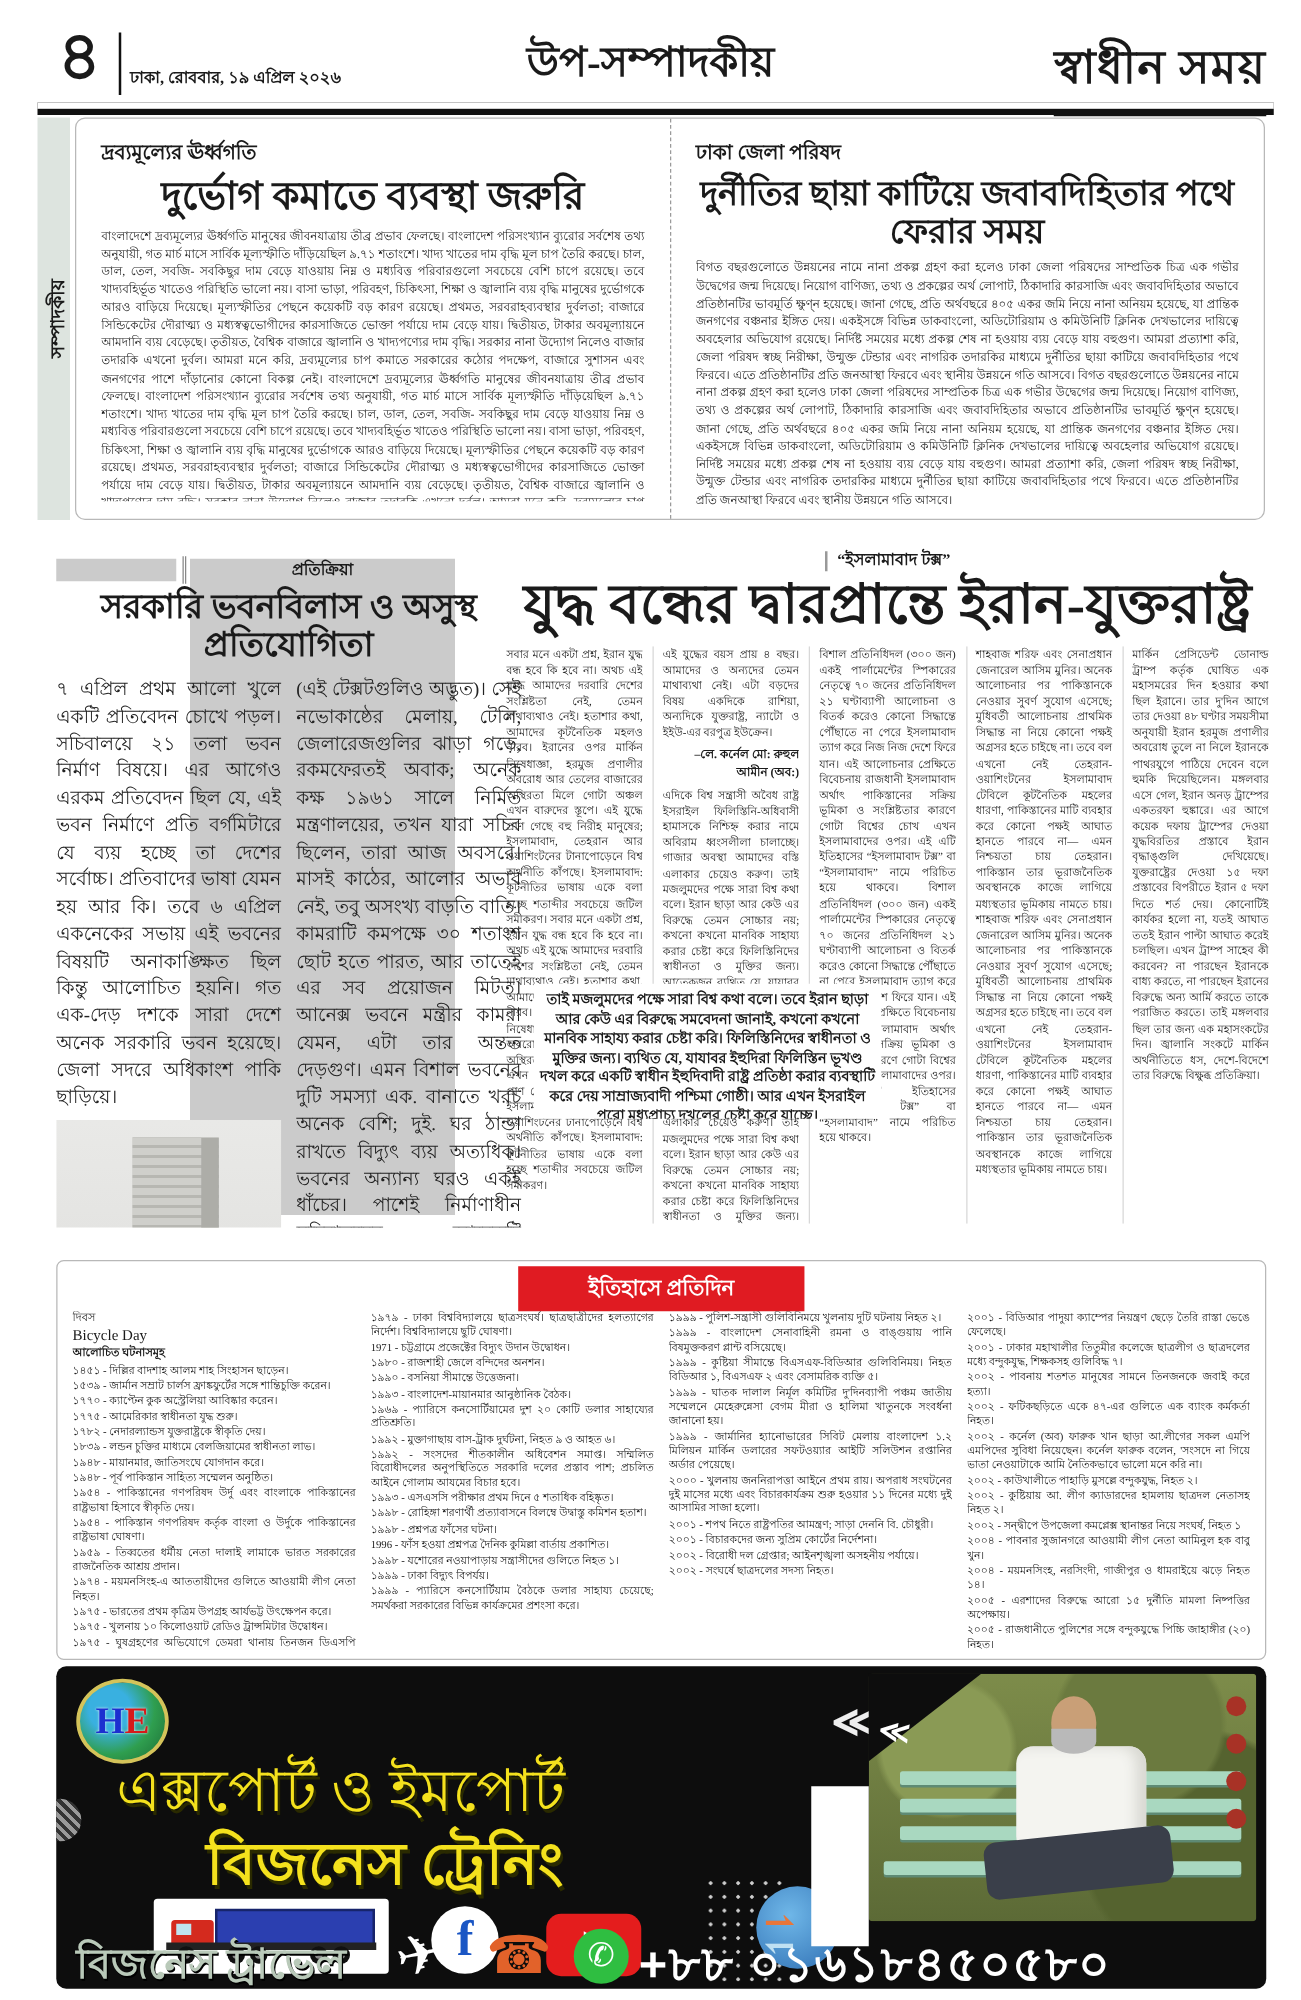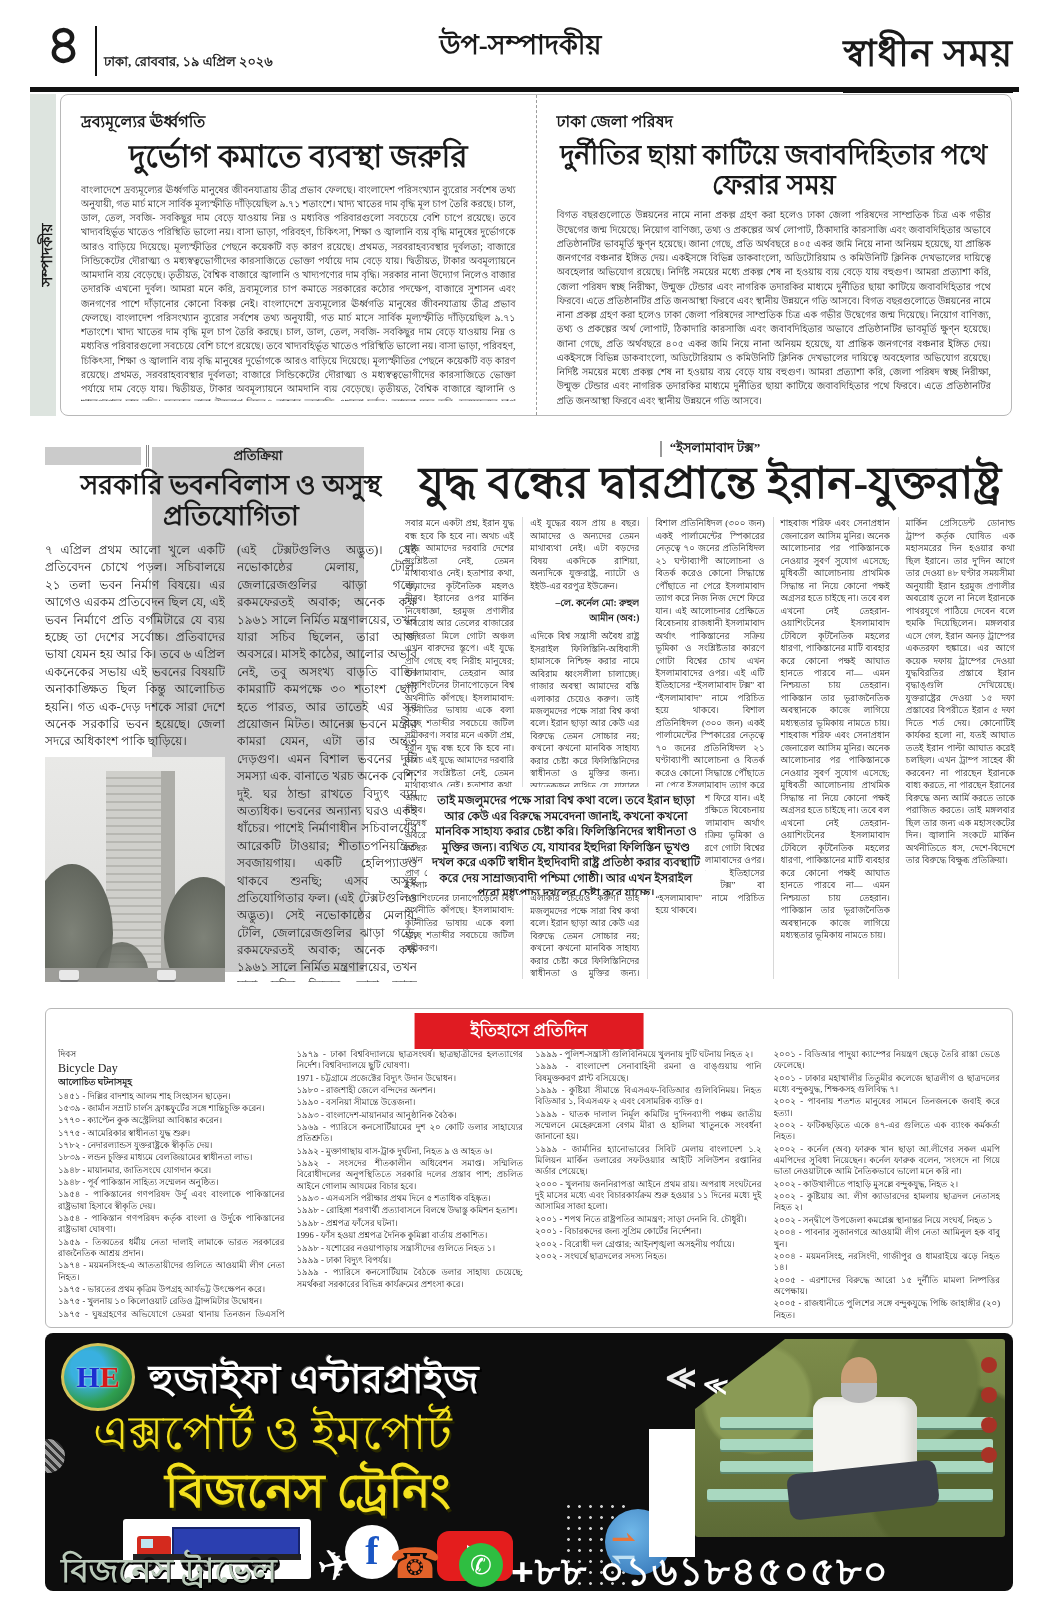"উপ-সম্পাদকীয়" .hdr-section { font-size: 27px -> 33px }
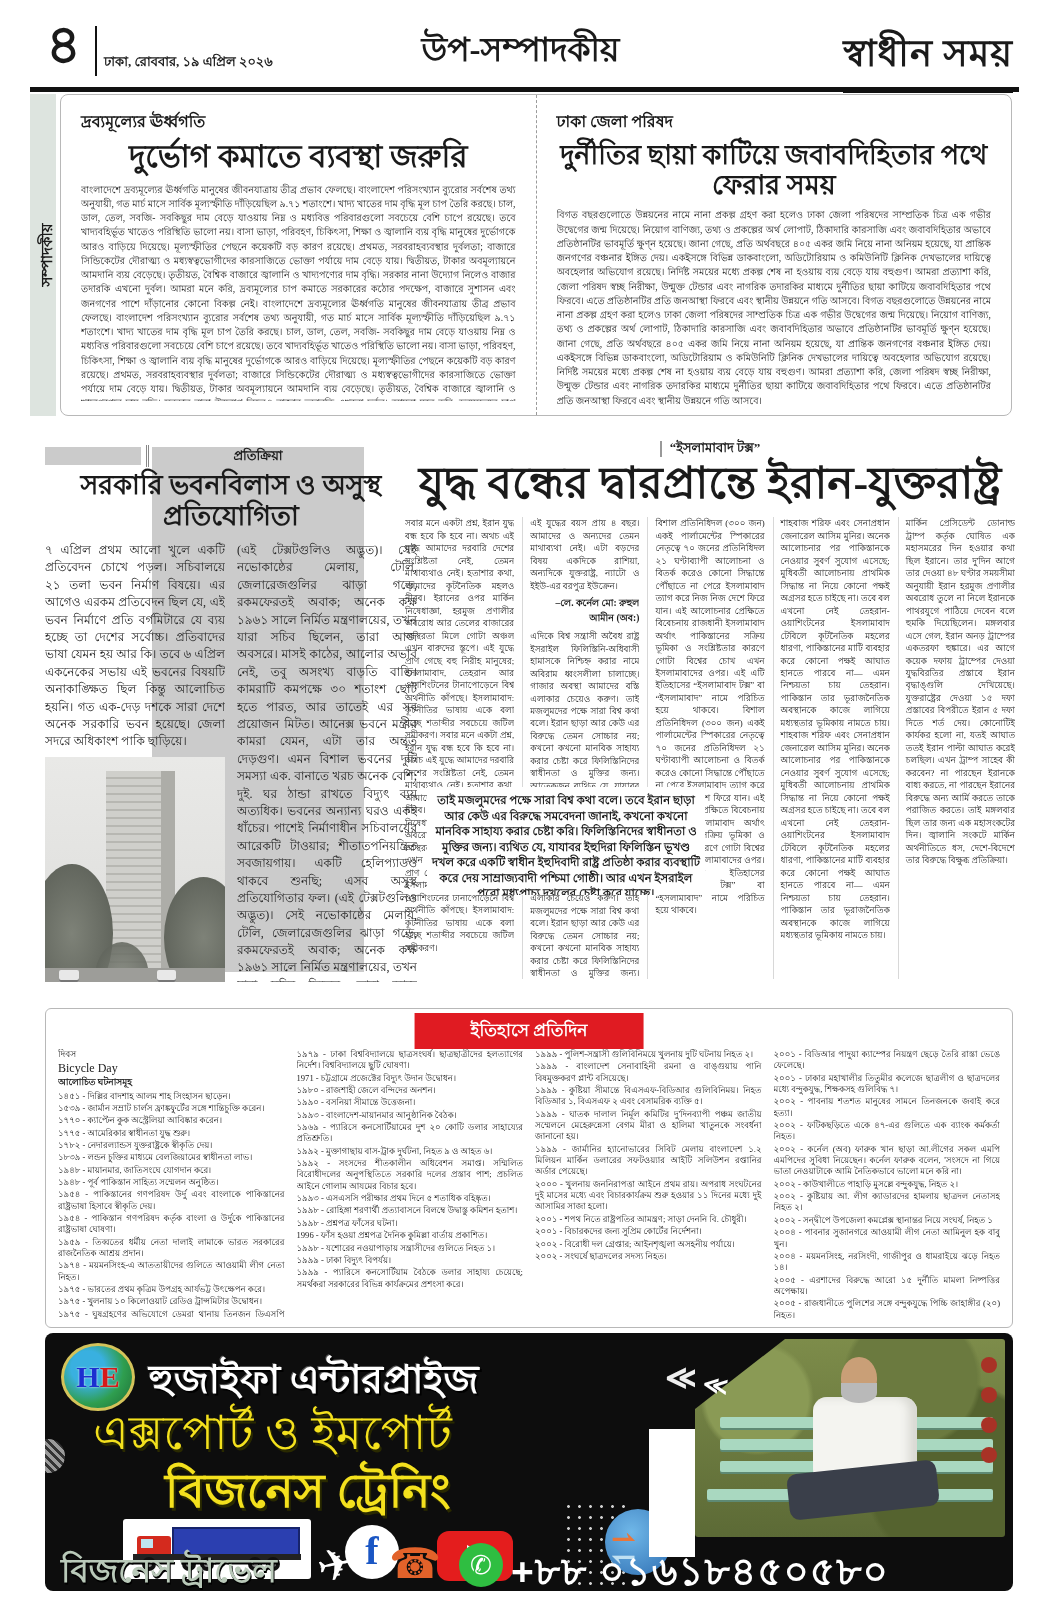"৭ এপ্রিল প্রথম আলো খুলে" .re-col .body-text { font-size: 12px -> 15px }
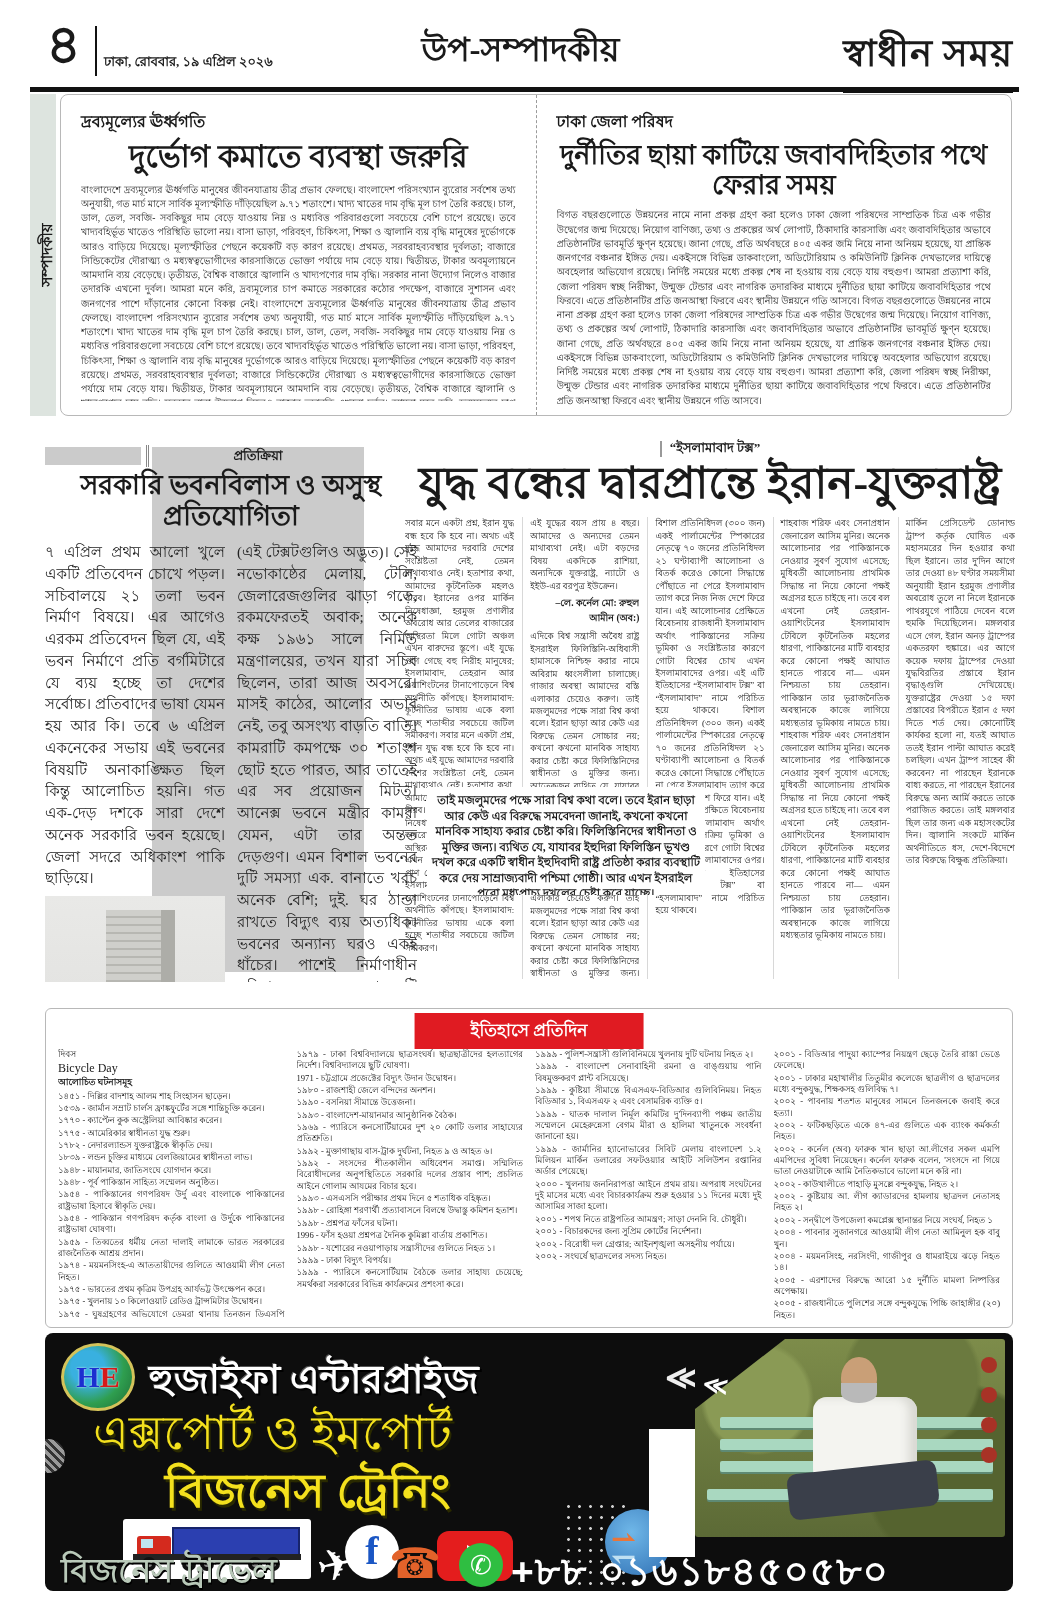"হুজাইফা এন্টারপ্রাইজ" div.ad-title { html: <div>হুজাইফা এন্টারপ্রাইজ</div> -> none }
